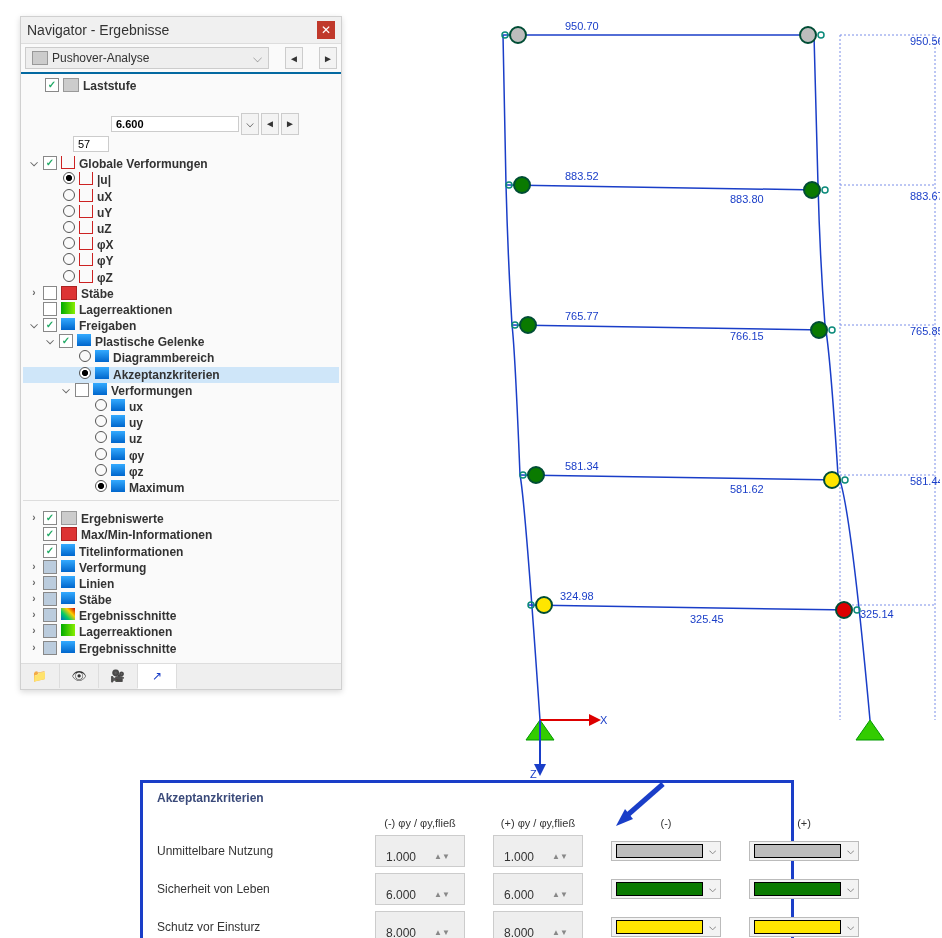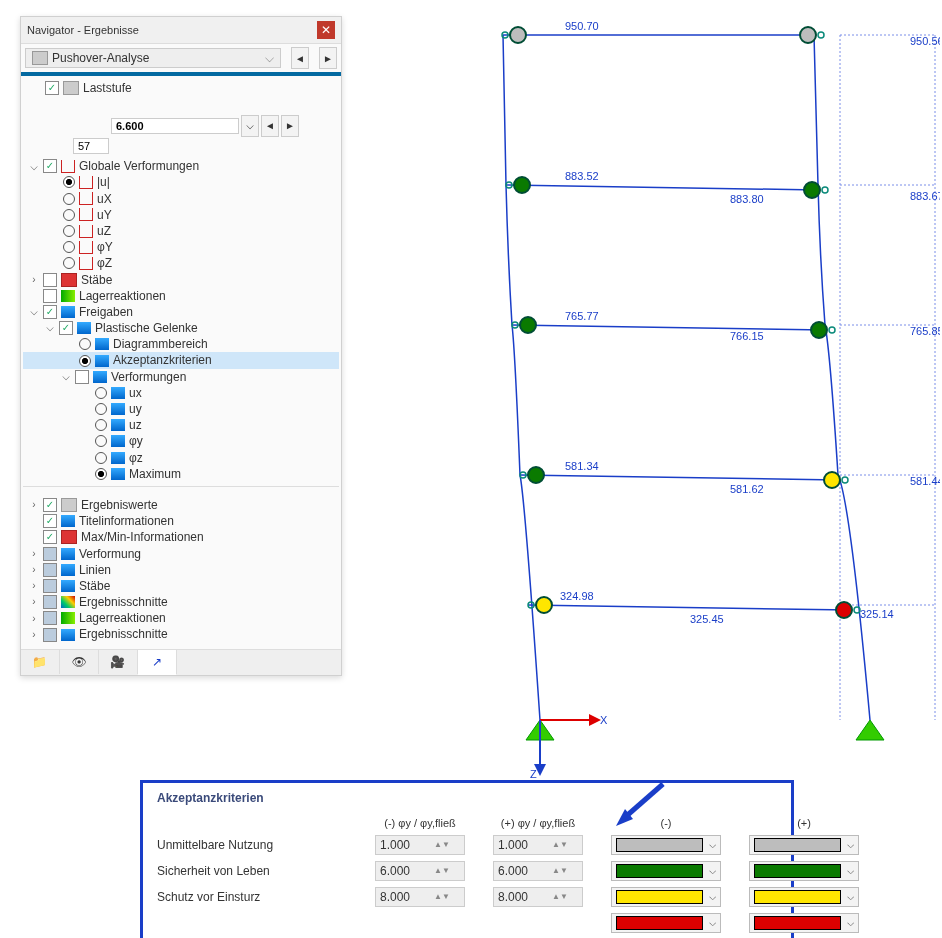"Navigator - Ergebnisse" .nav-header .title { font-size: 11px -> 14px }
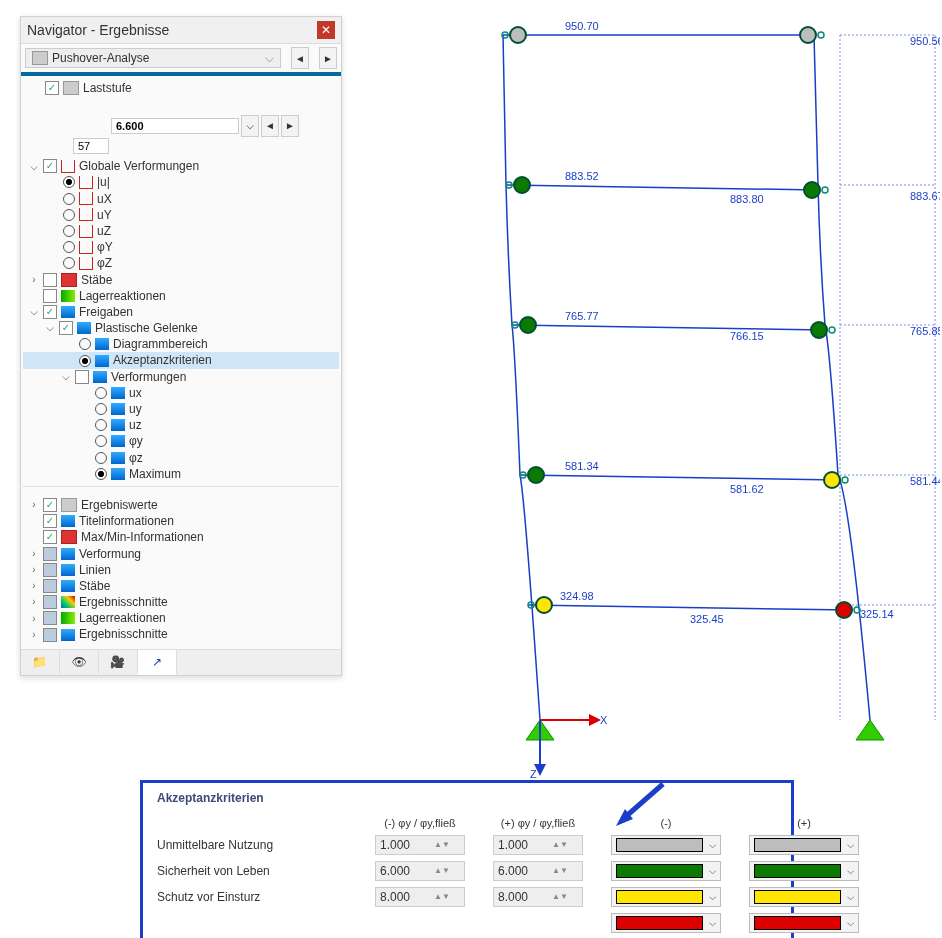"Pushover-Analyse" .dropdown-row { align-items: center -> none; border-bottom: 4px solid #0369a1 -> 2px solid #0369a1; gap: 10px -> 16px }
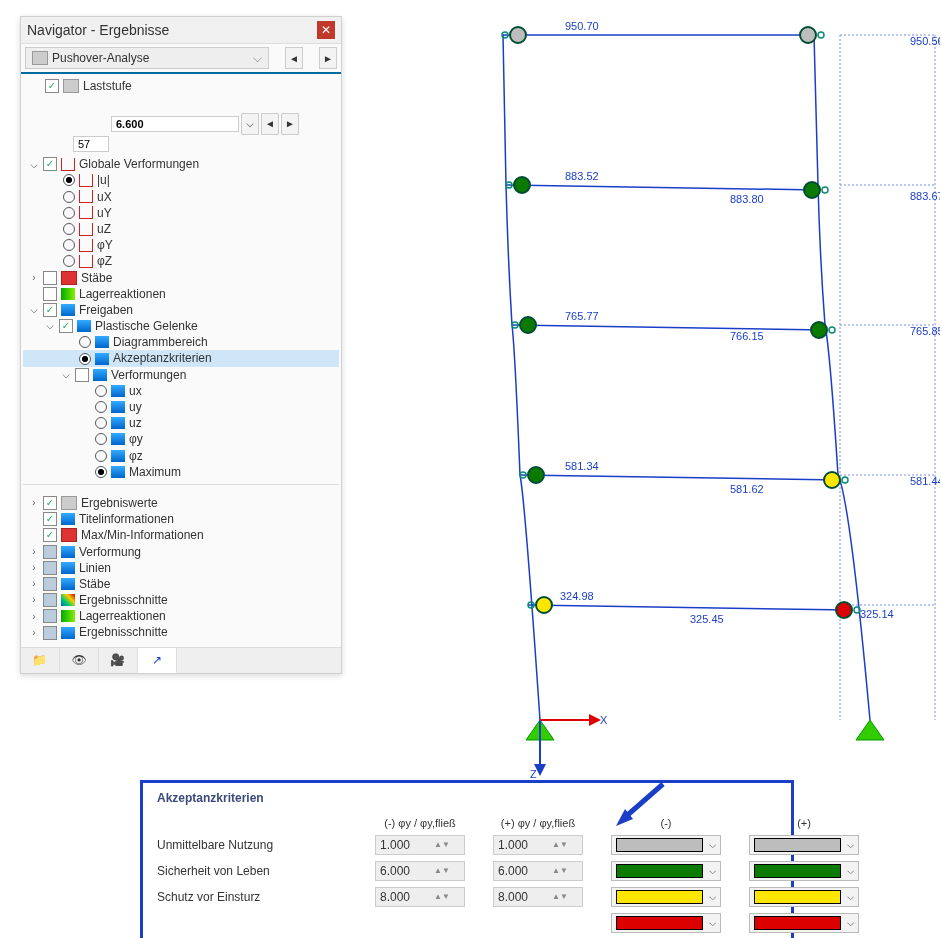"Laststufe" .row { align-items: center -> none; font-weight: none -> bold }
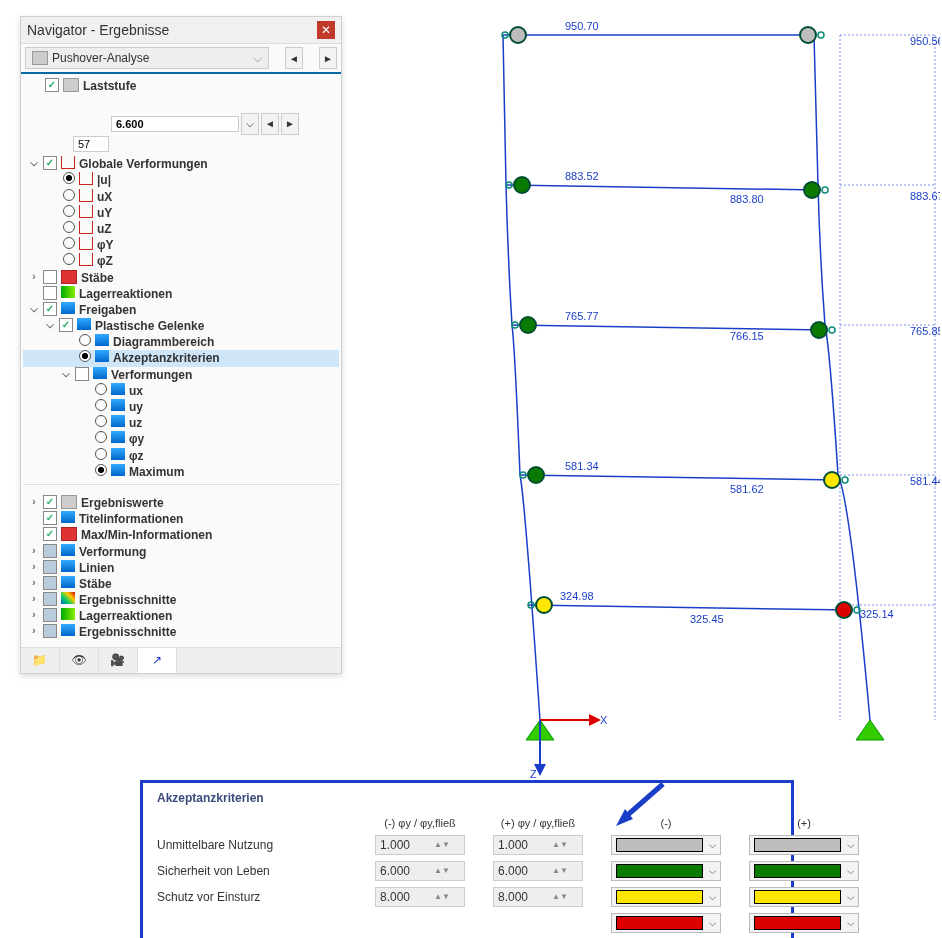"φX" div.row { html: none -> <div> <span></span> <span></span> <span>φX</span> </div> }
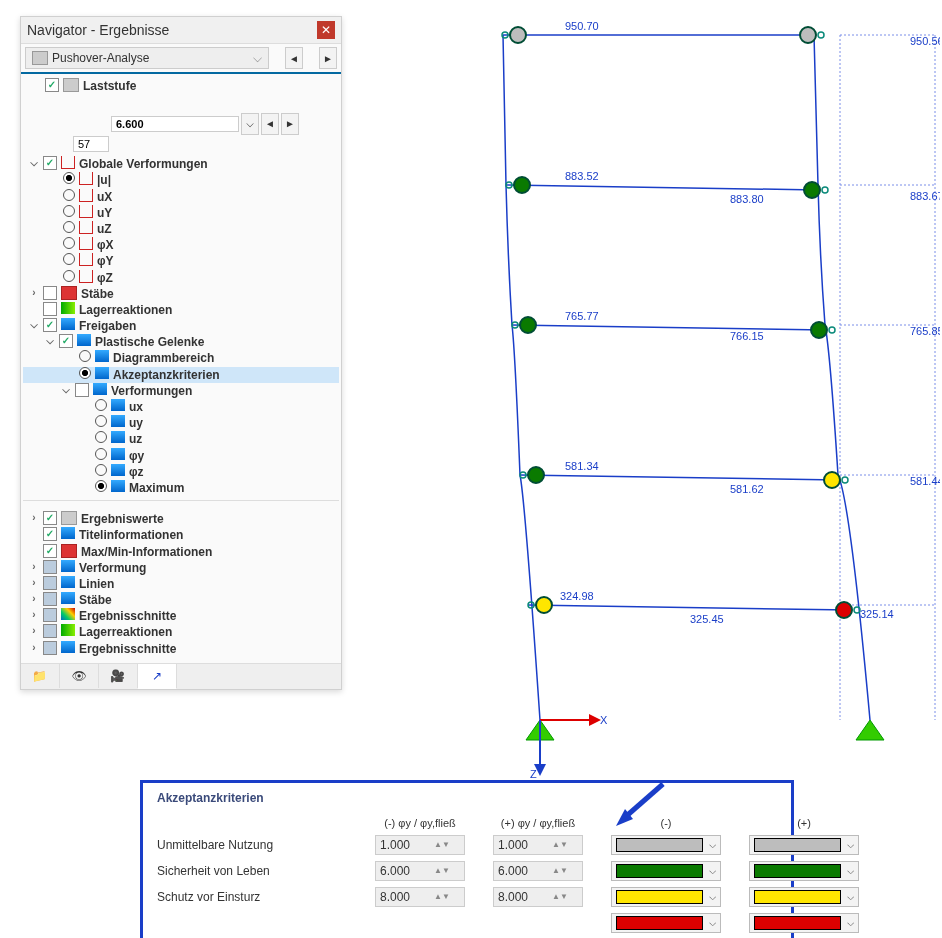"Titelinformationen" div.row { order: before "Max/Min-Informationen" -> after "Max/Min-Informationen" }
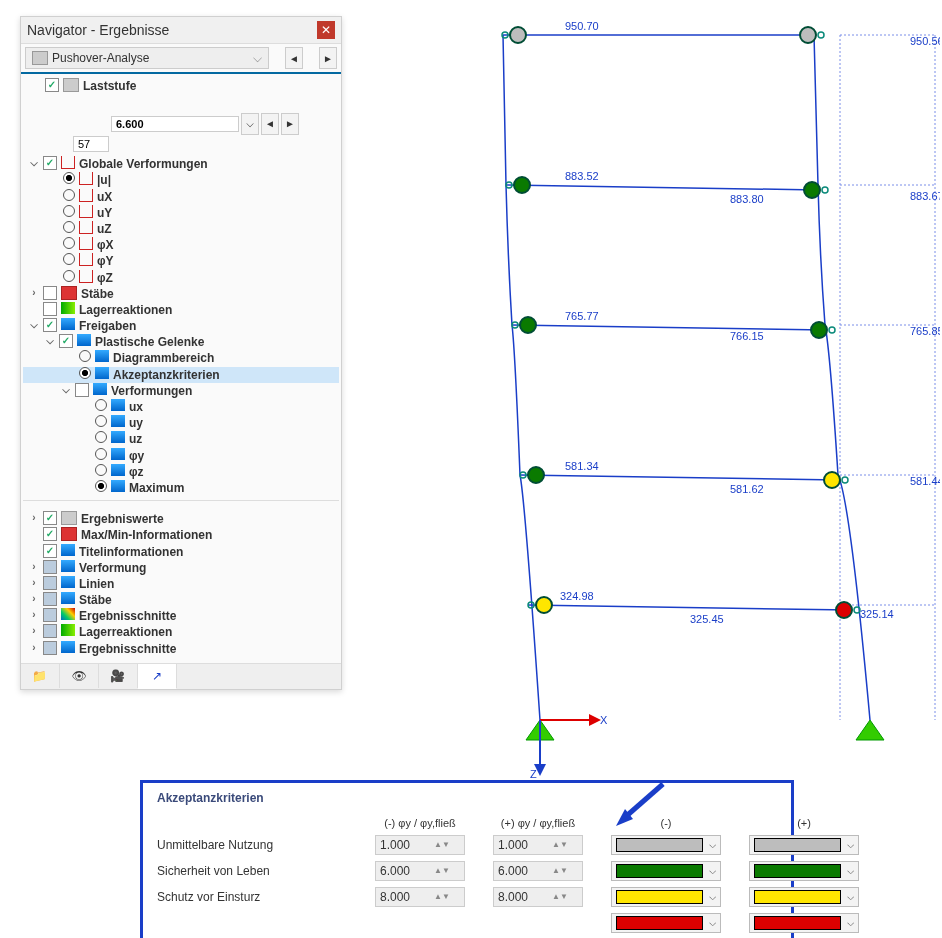"1.000" .numbox span { margin-top: none -> 12px; text-align: none -> right }
